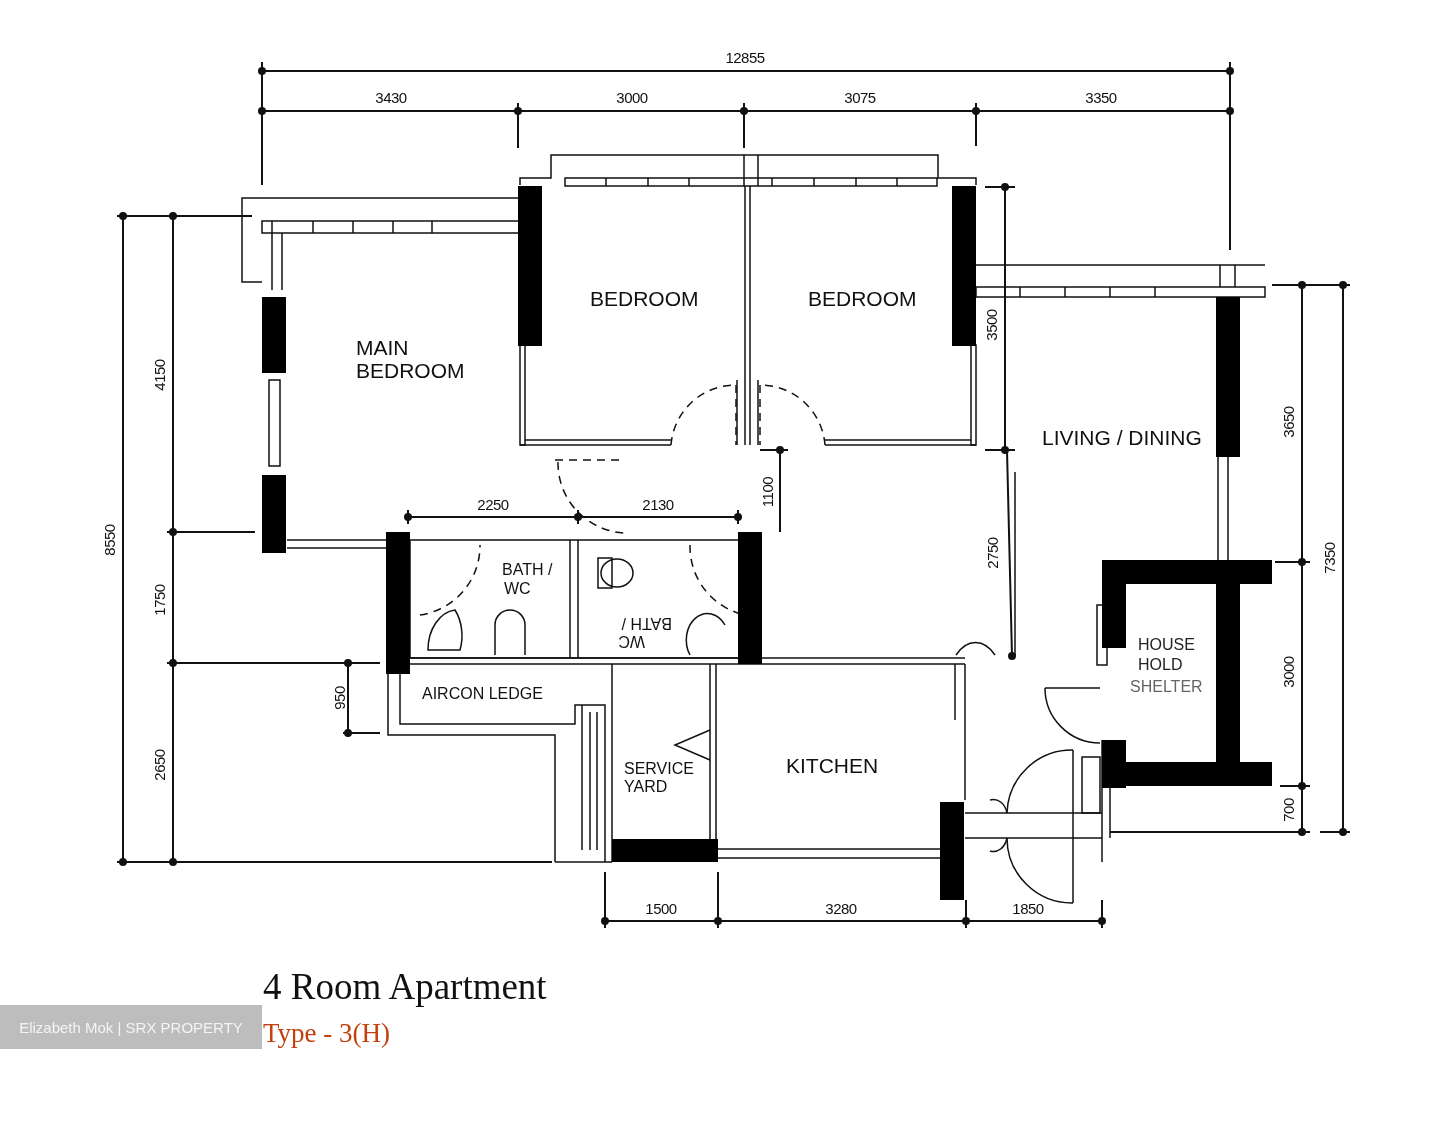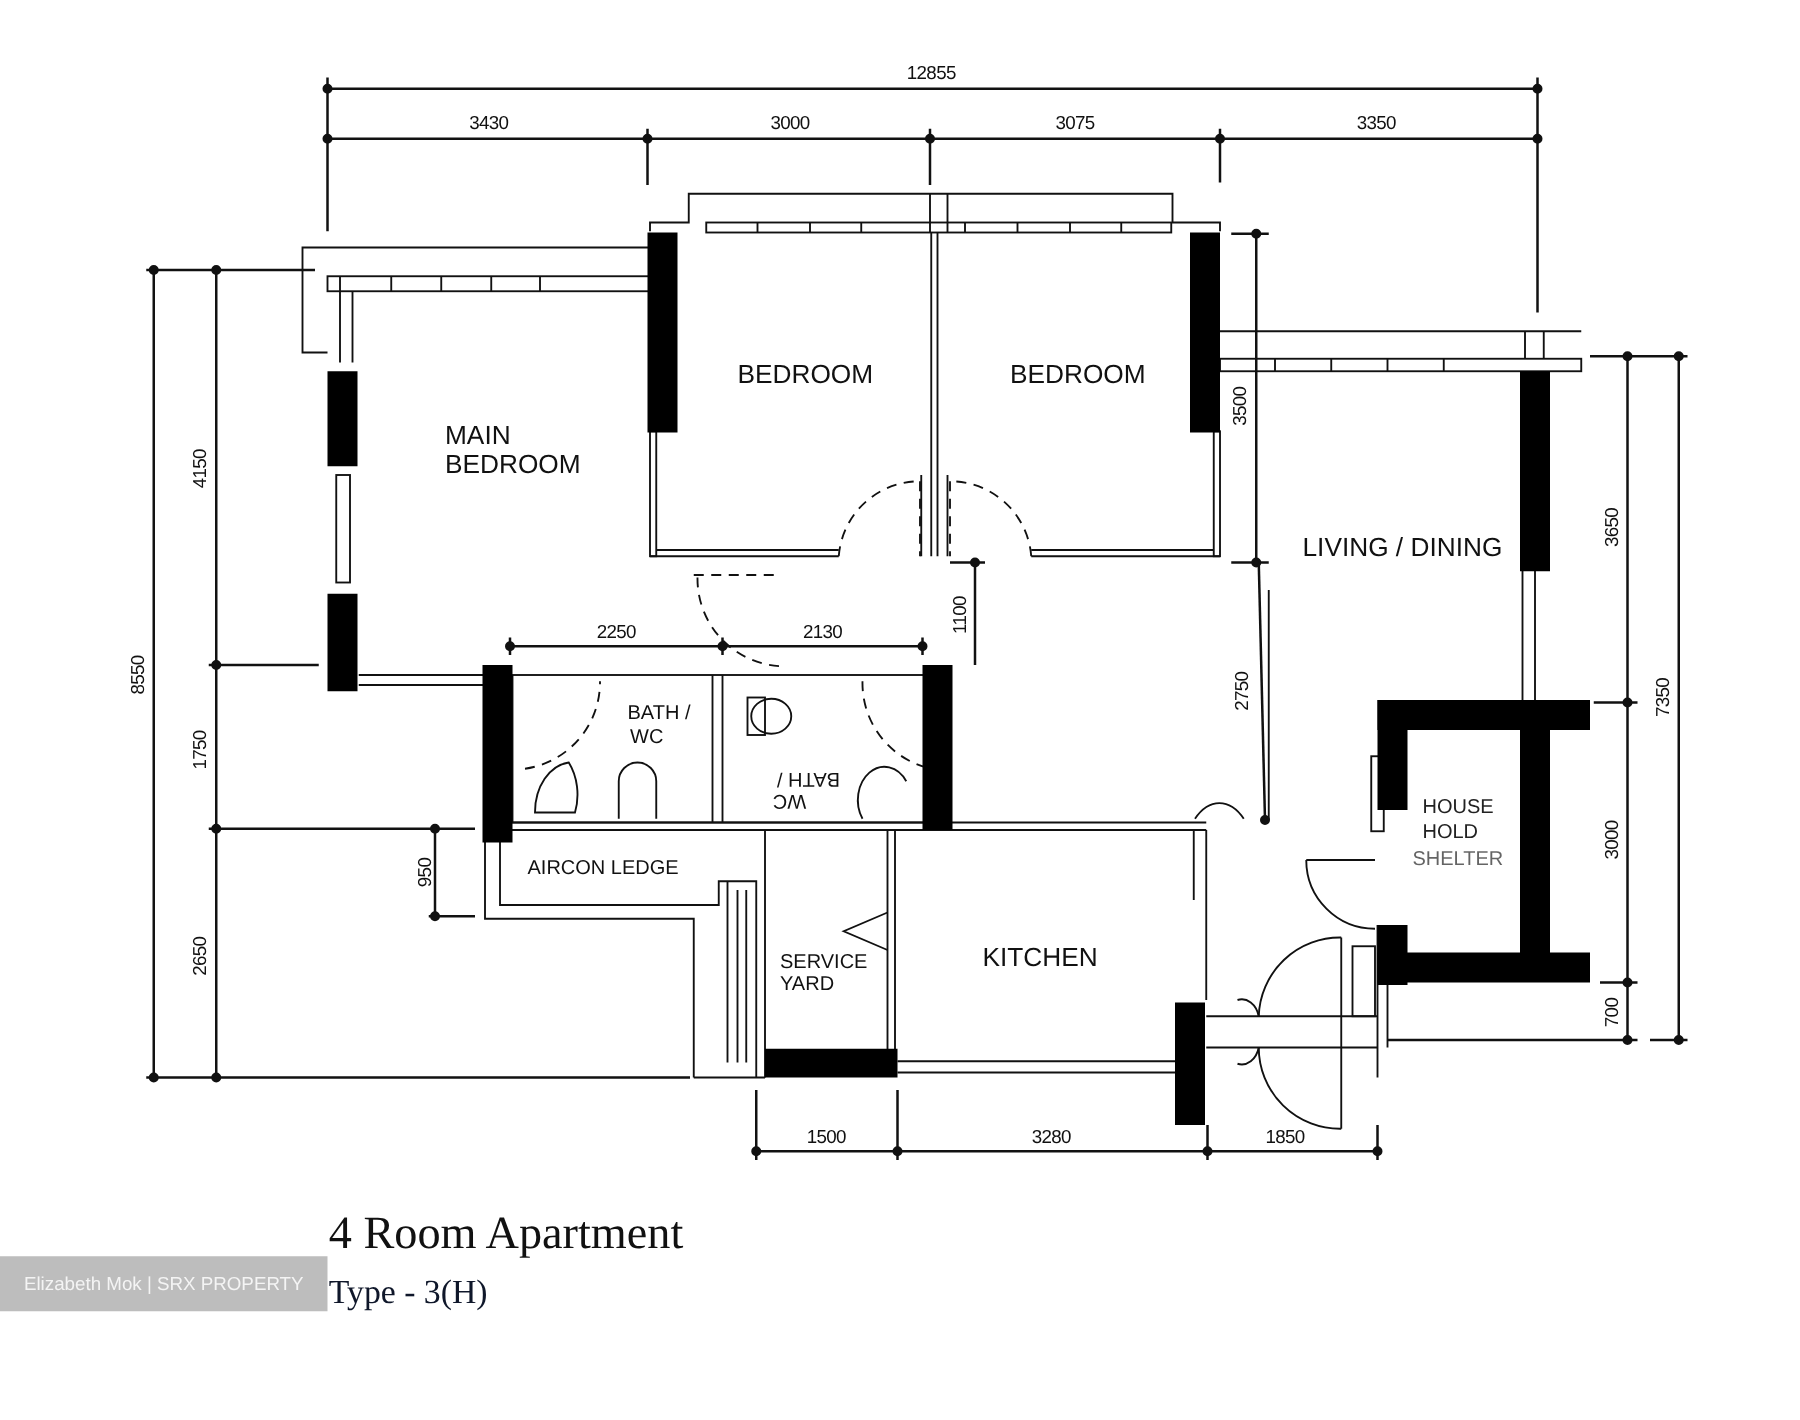"Type - 3(H)" .subtitle { color: #0f172a -> #c2410c }
